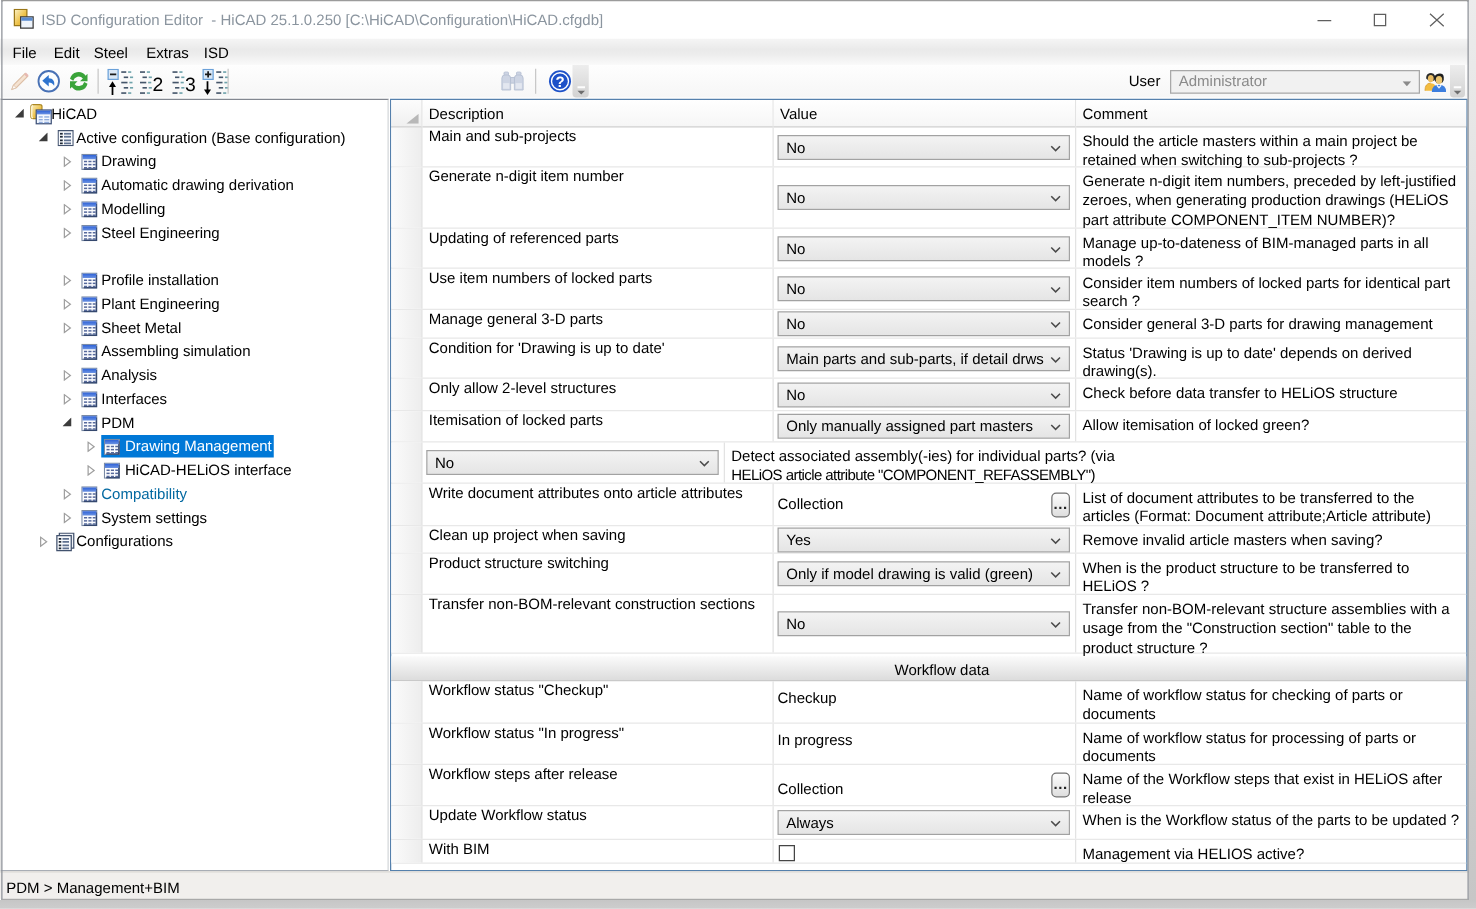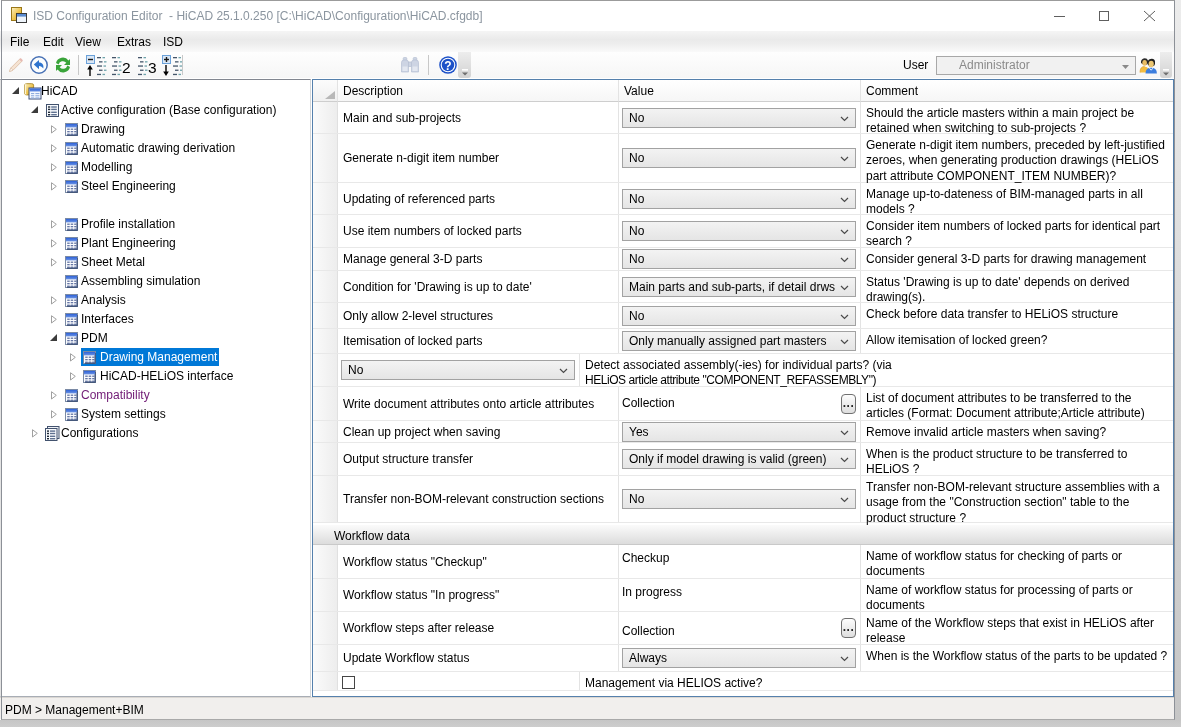"View" span { text: View -> Steel }
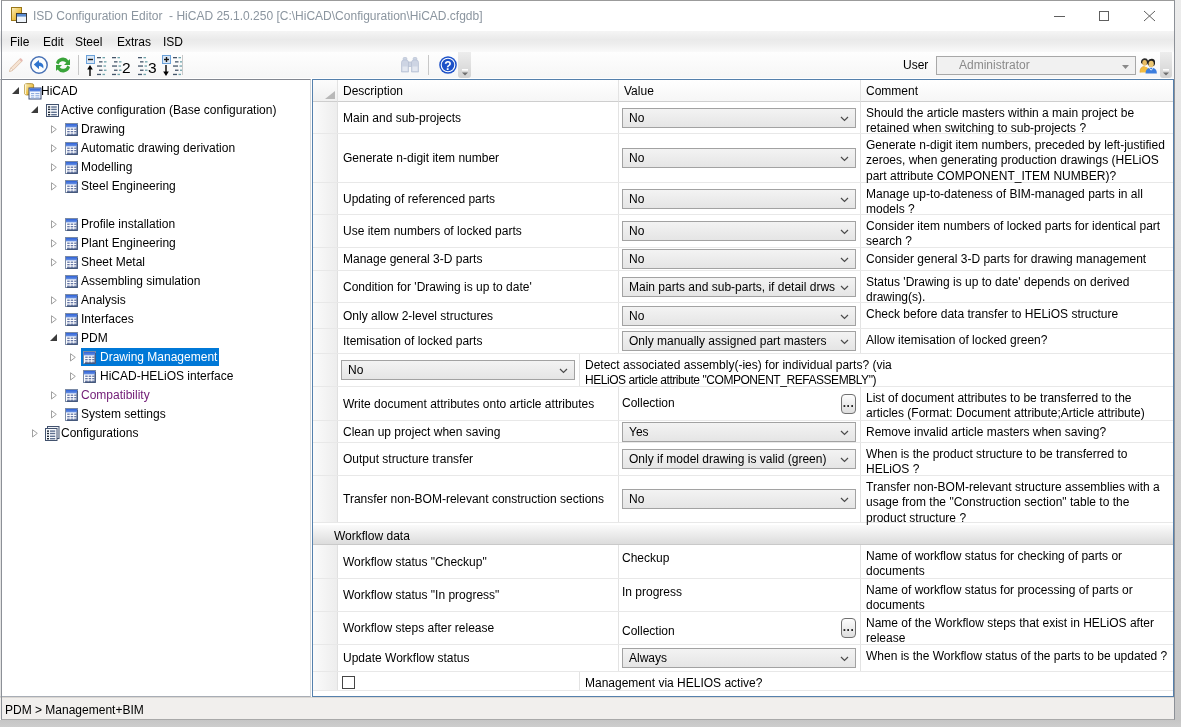"Administrator" div { padding-left: 22px -> 6px }
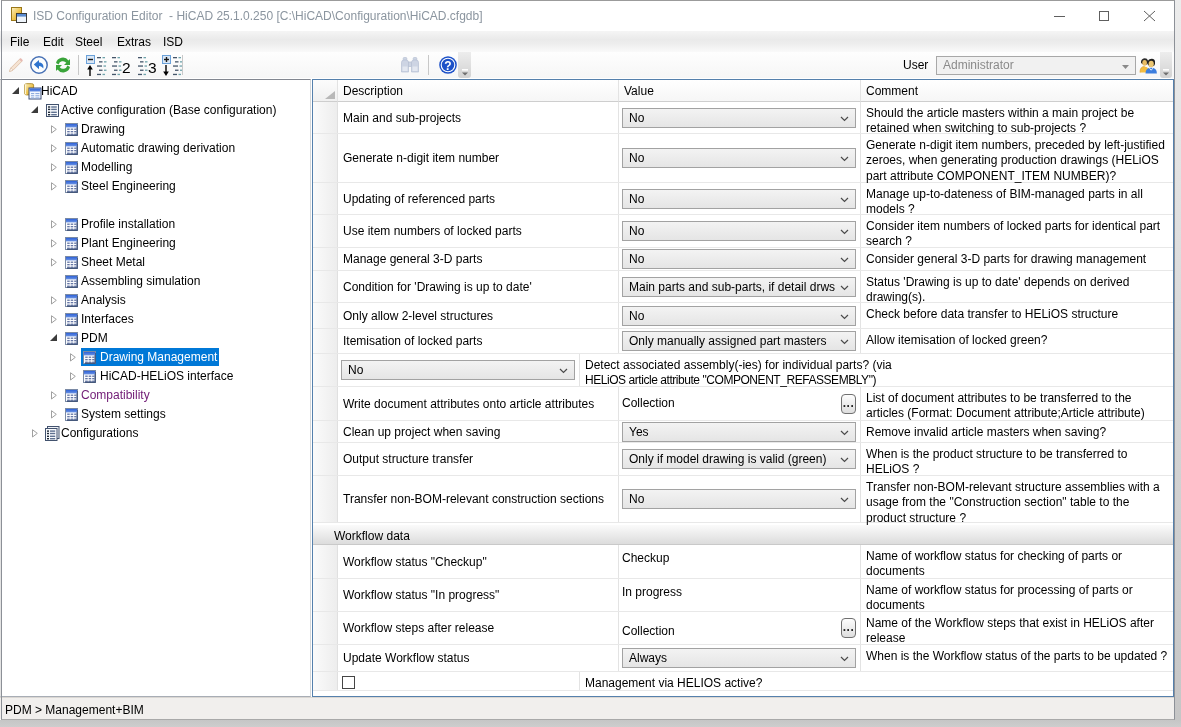"Main and sub-projects" .dc { align-items: center -> flex-start }
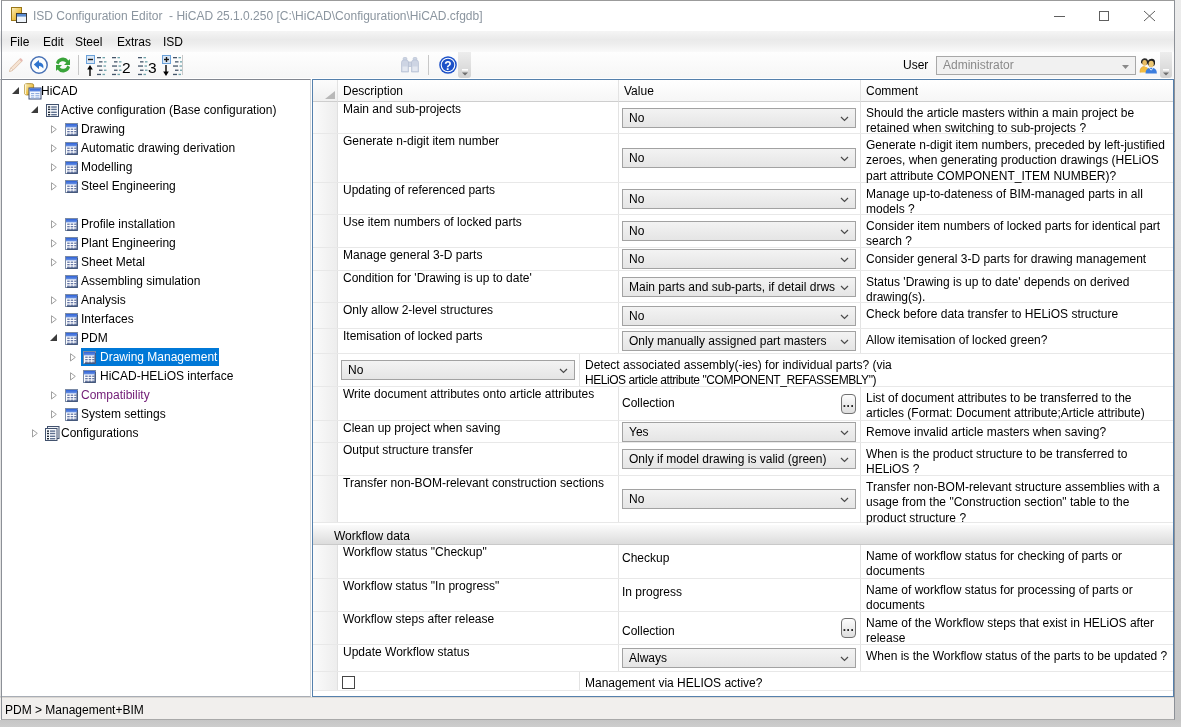"Compatibility" span.lbl { color: #701a75 -> #0369a1 }
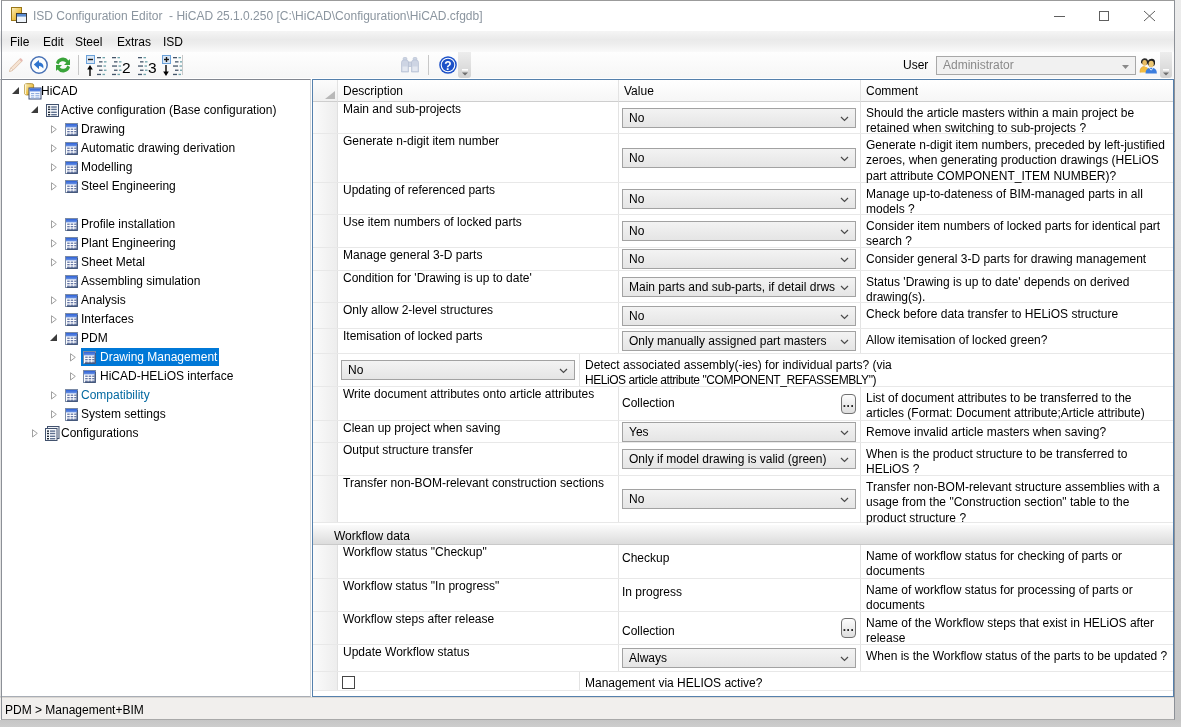"Output structure transfer" span { text: Output structure transfer -> Product structure switching }
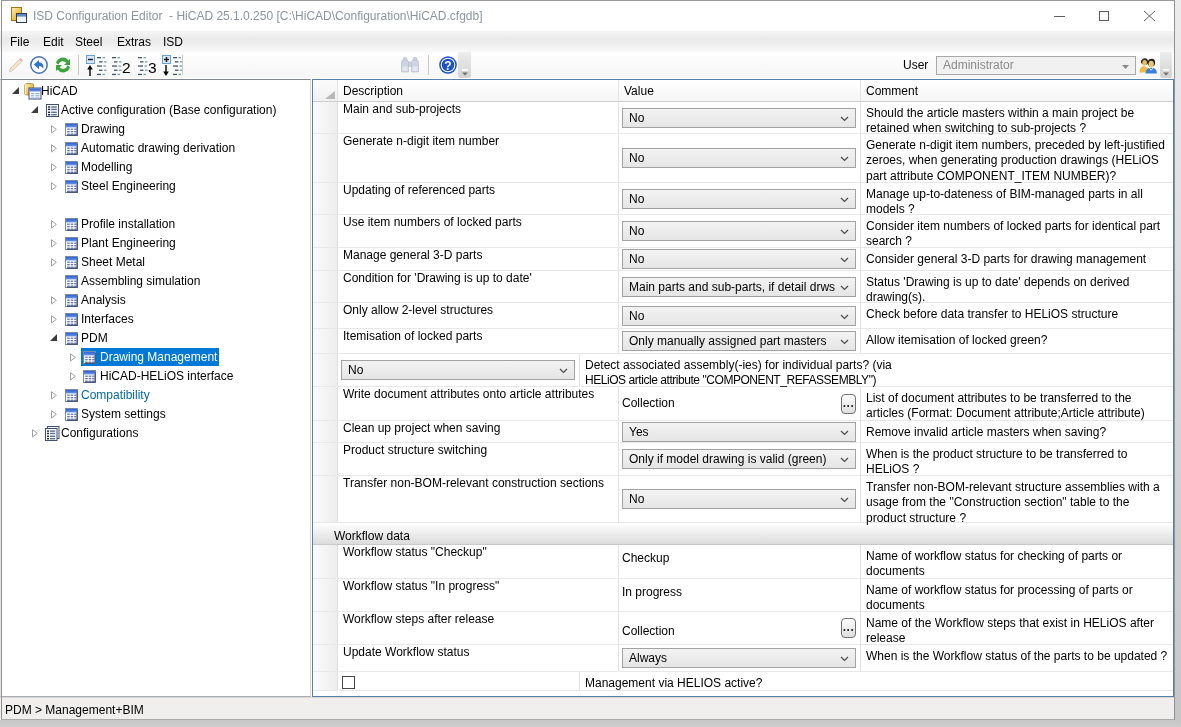"Workflow data" #wfband { text-align: none -> center }
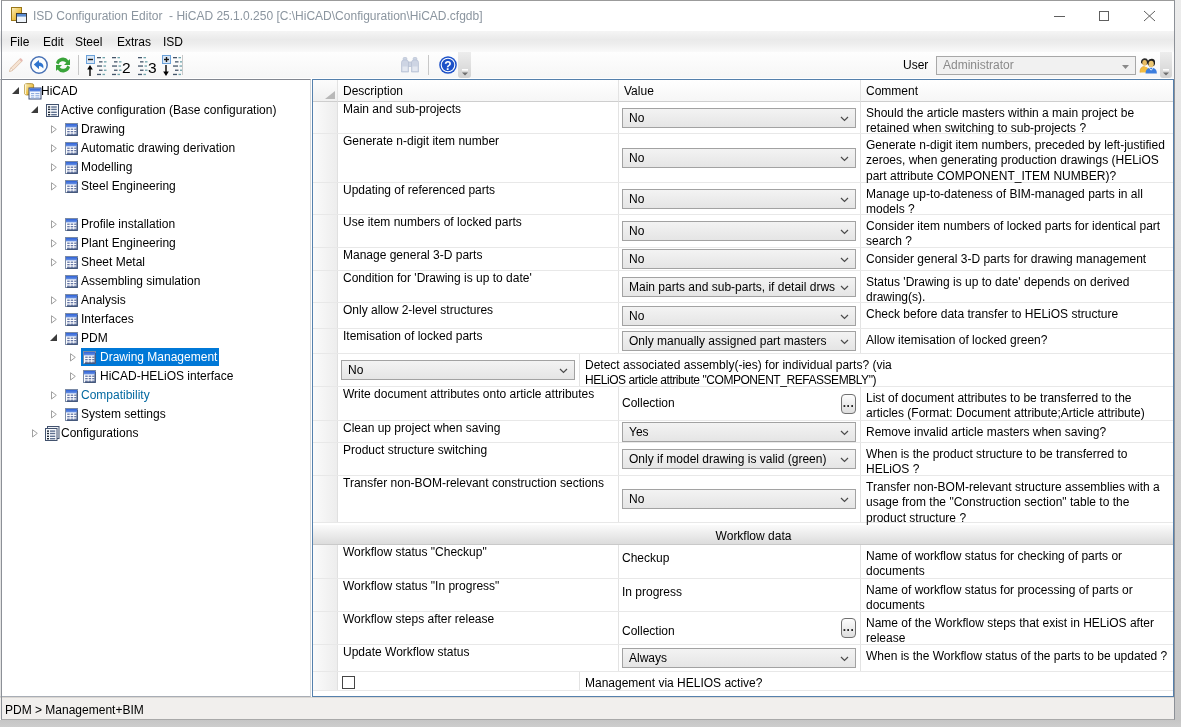"With BIM" div.dc { html: none -> <div> <span>With BIM</span> </div> }
